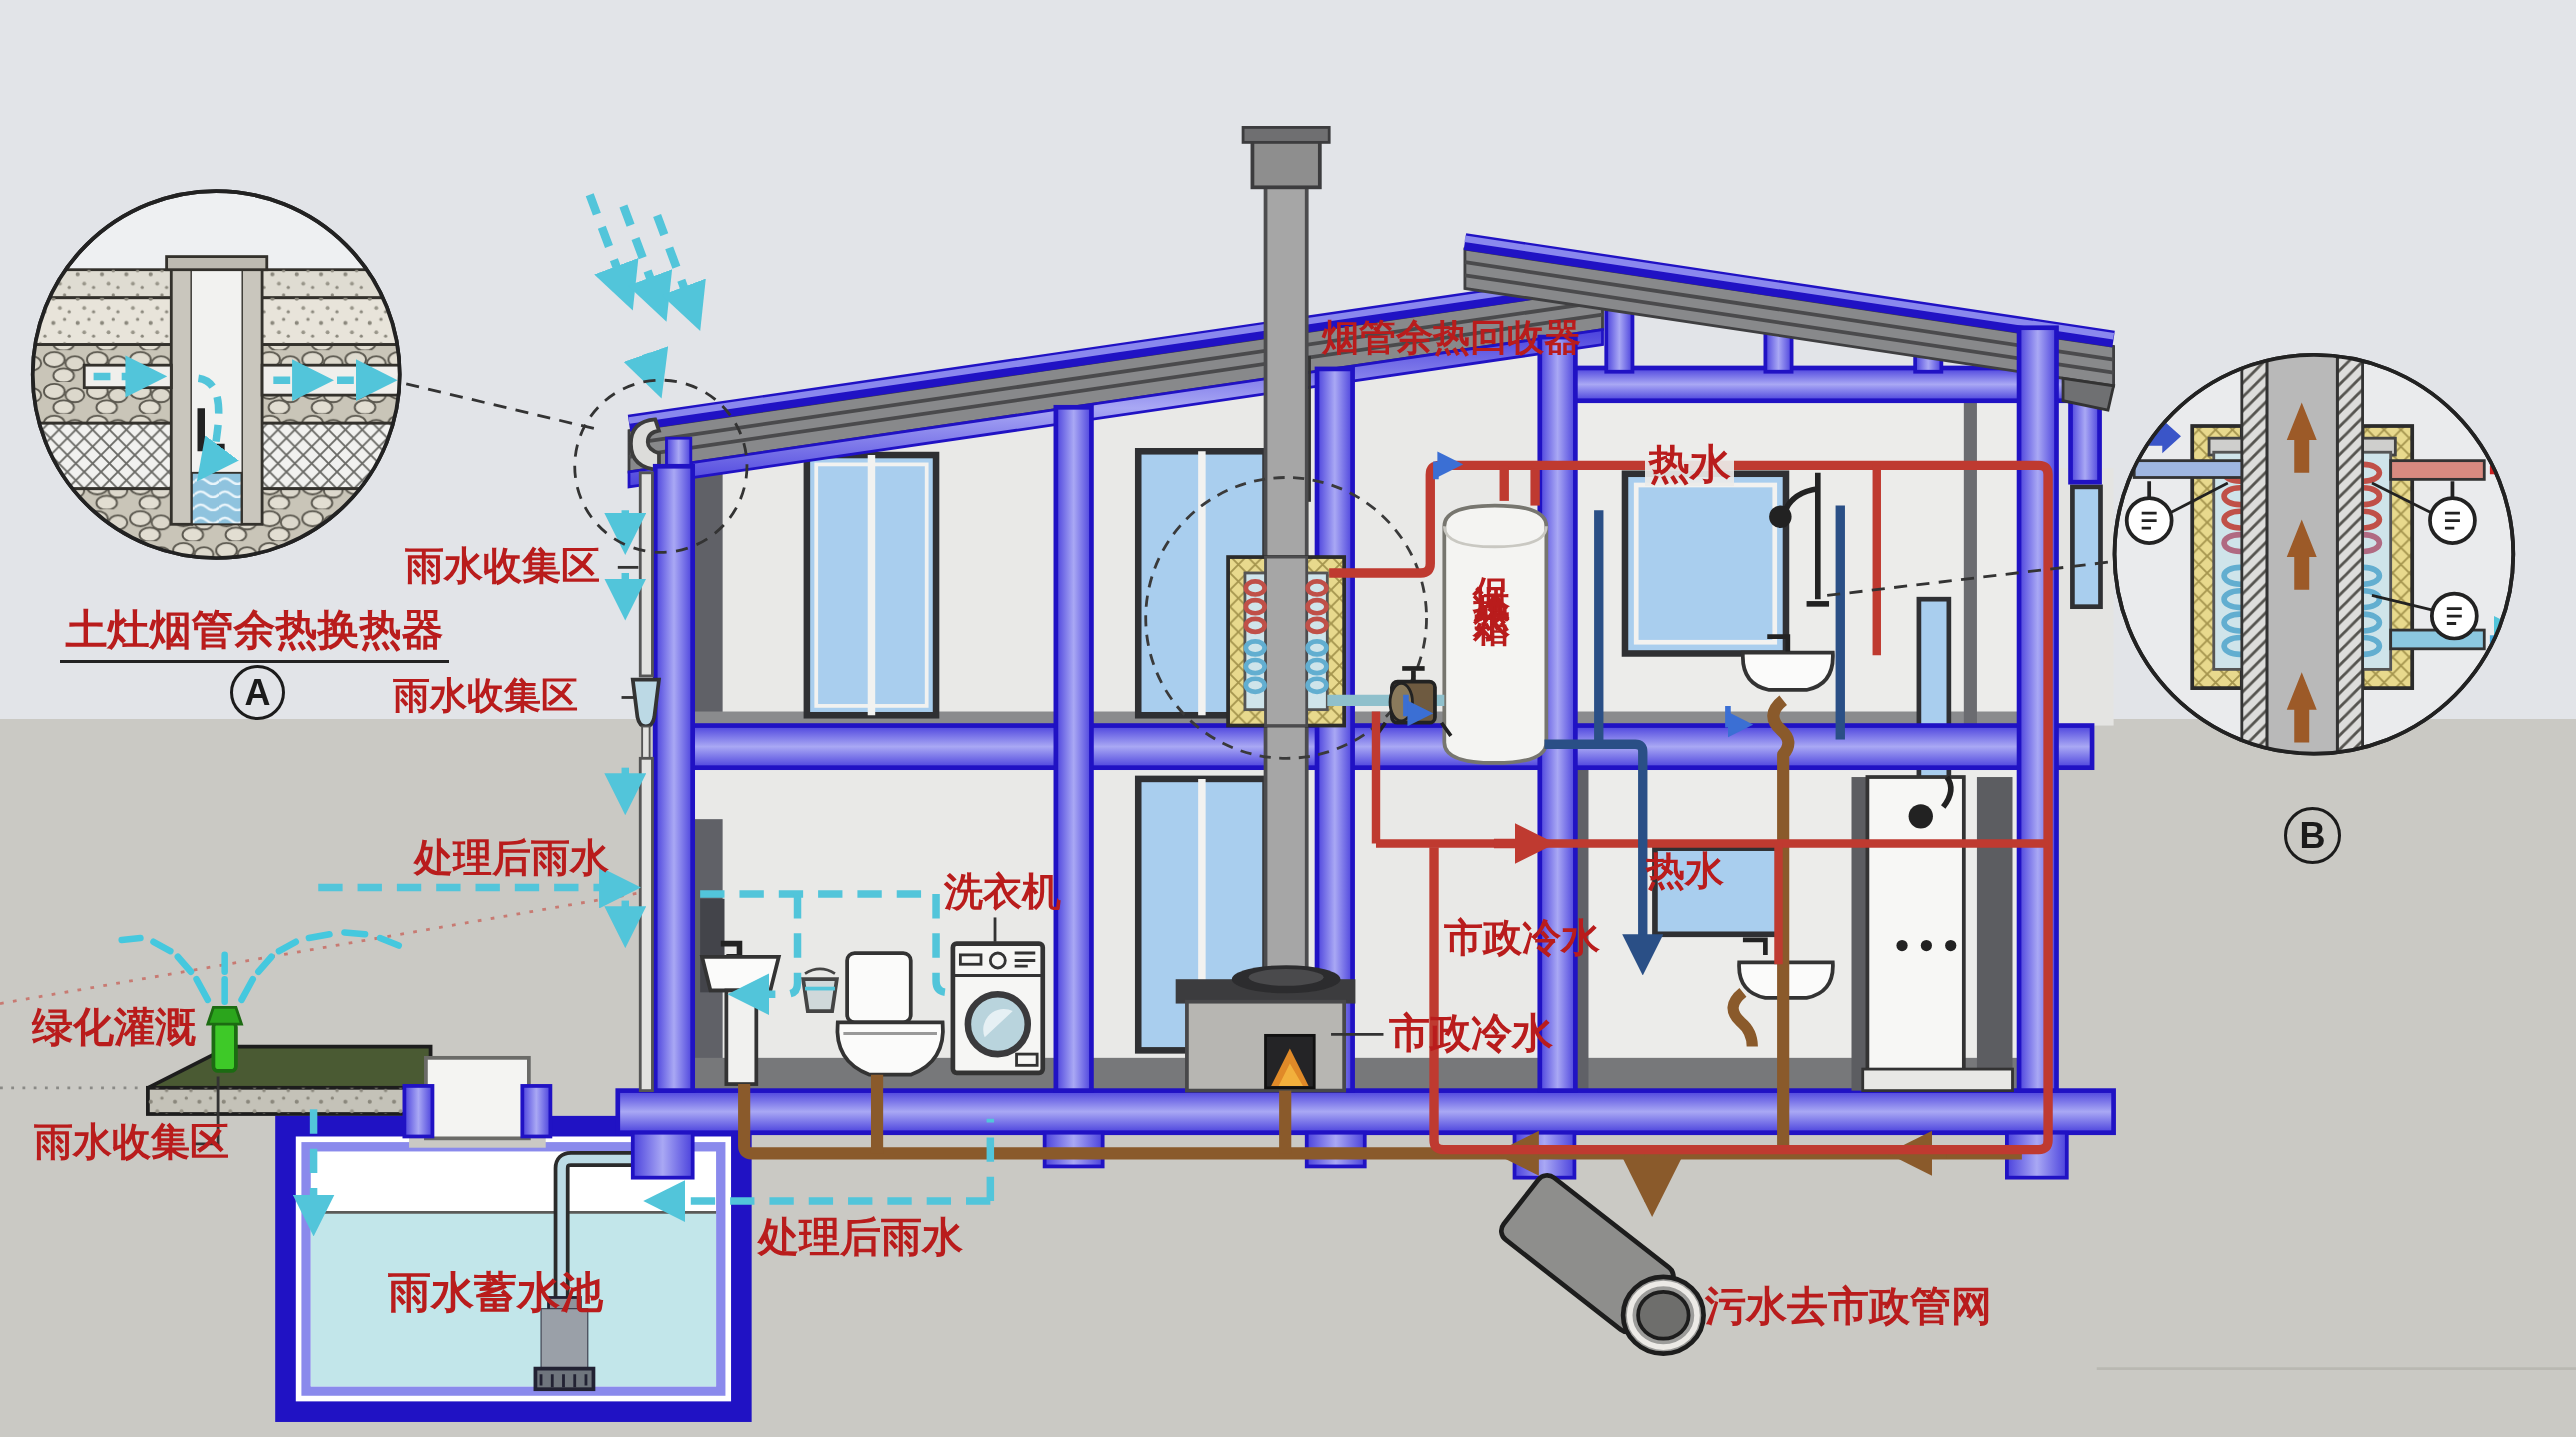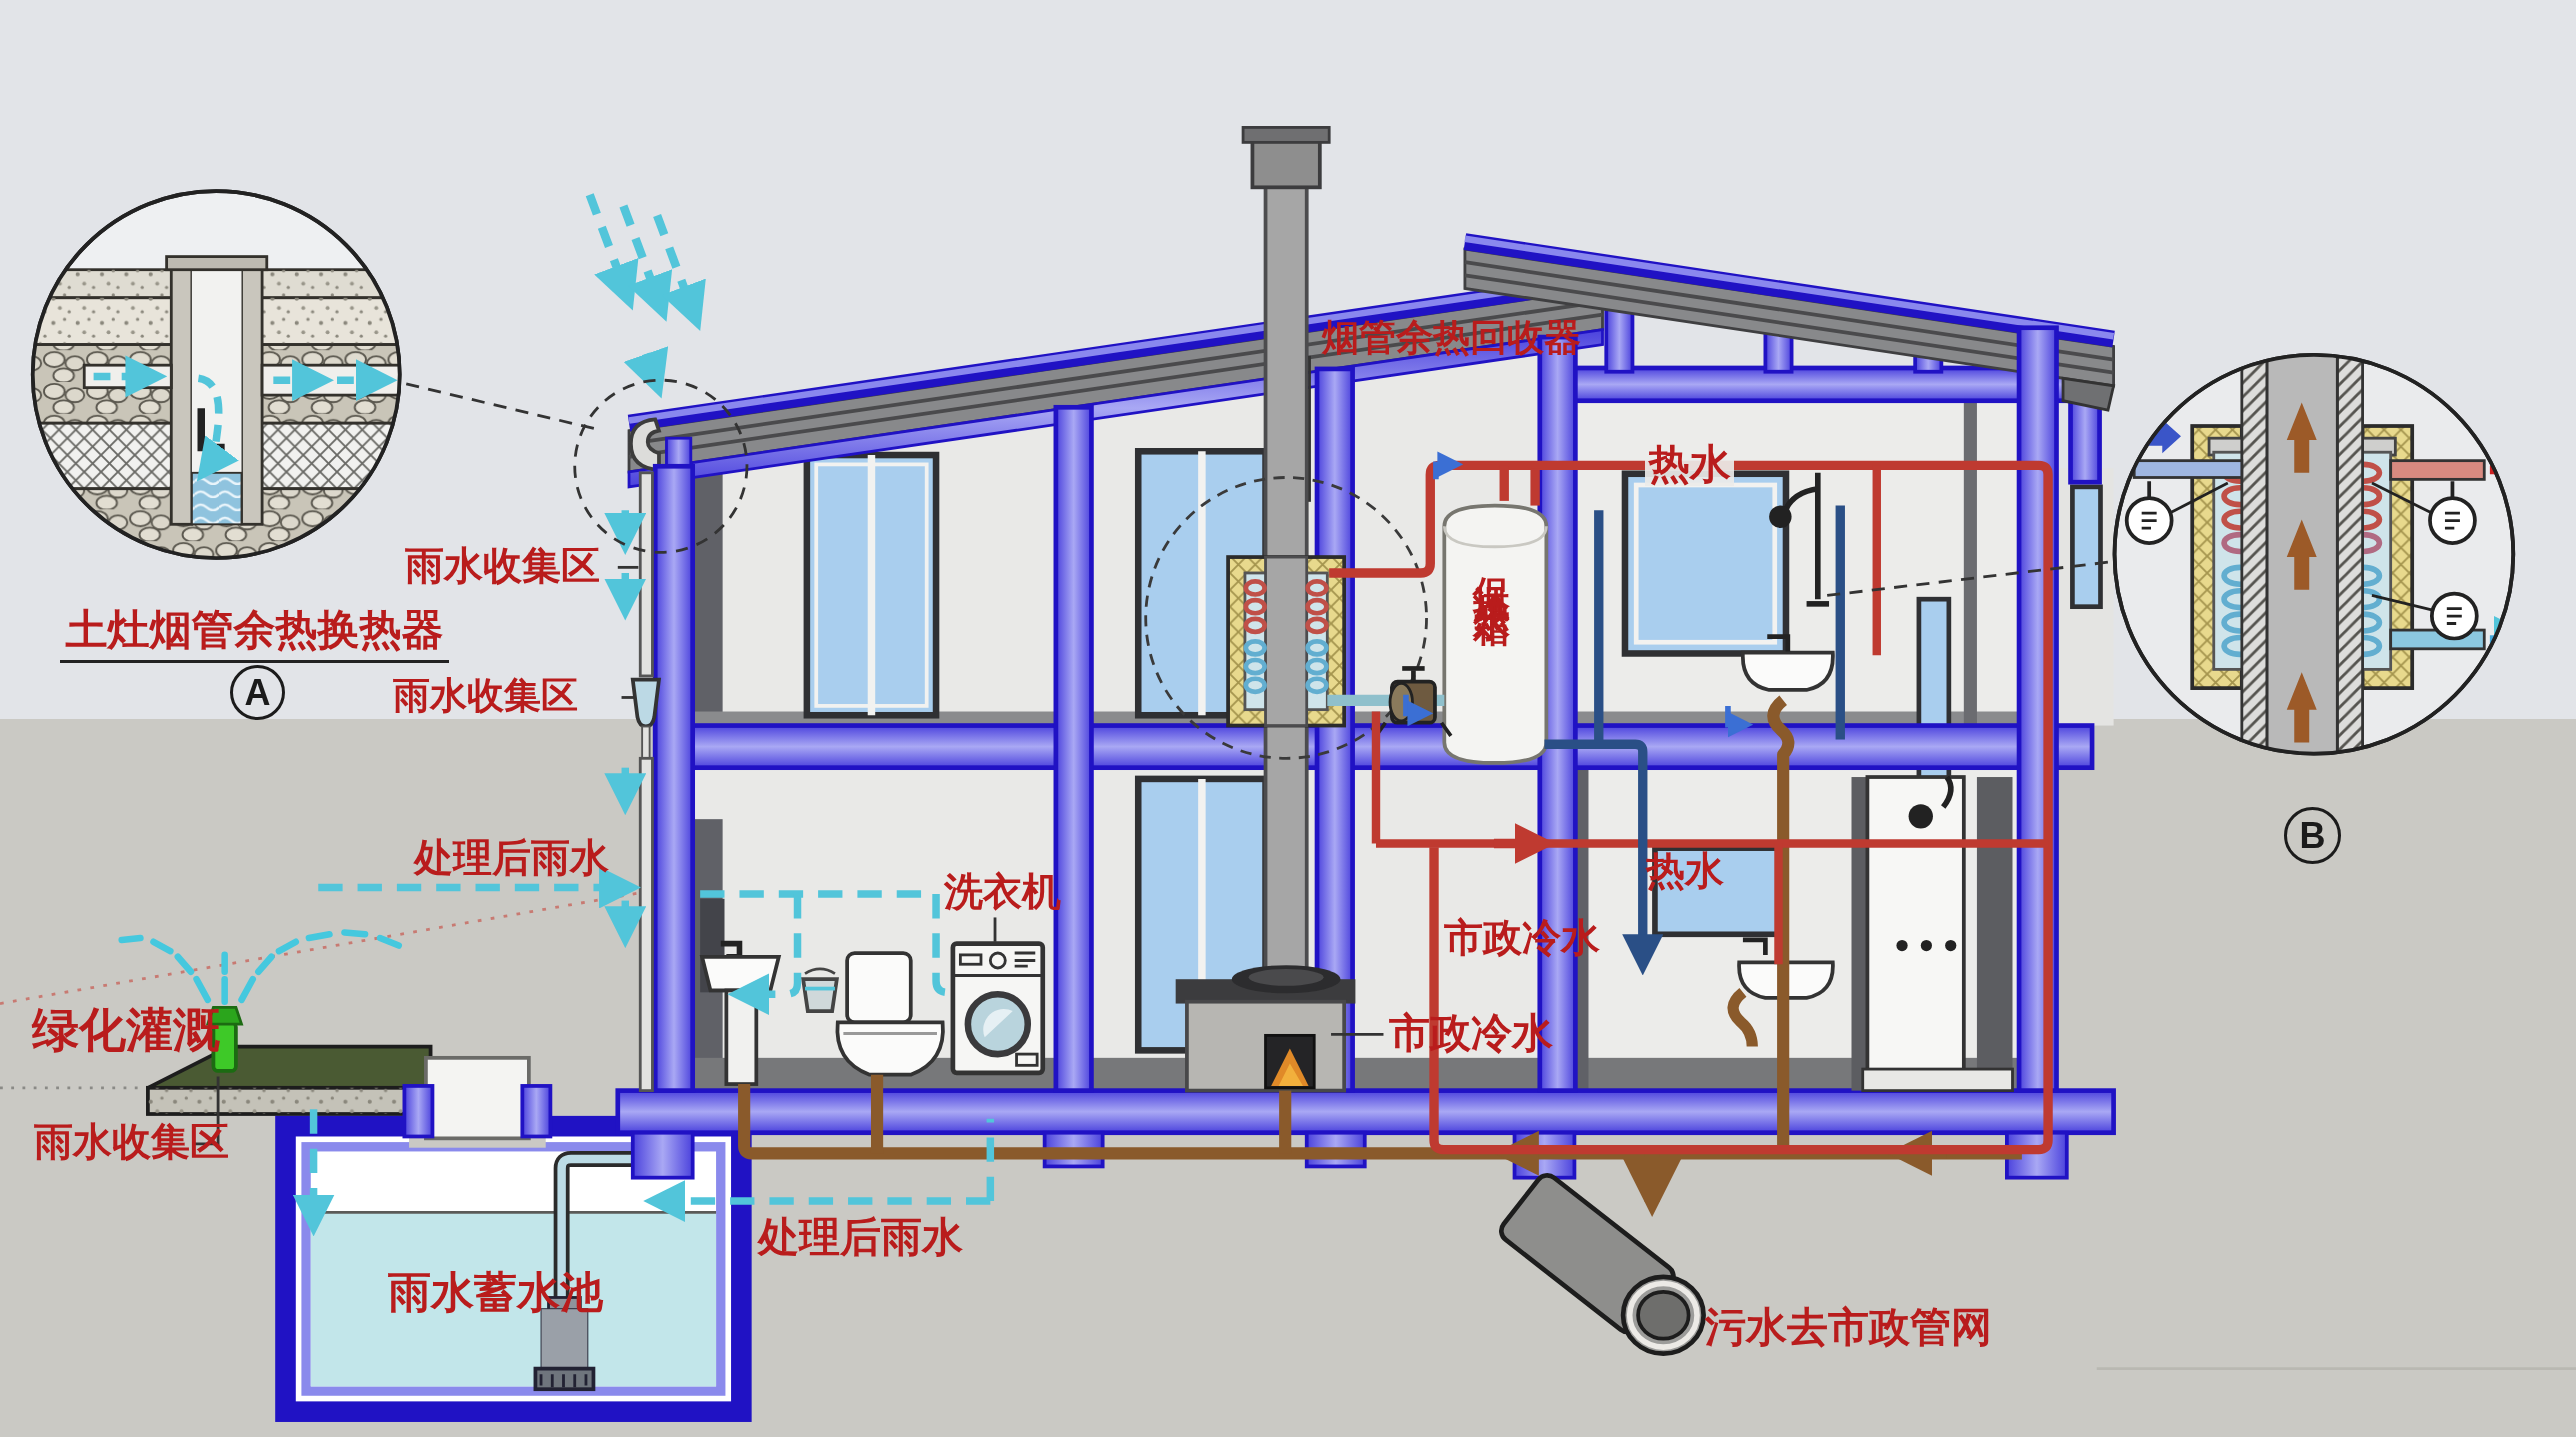"绿化灌溉" div.lbl { font-size: 47px -> 41px }
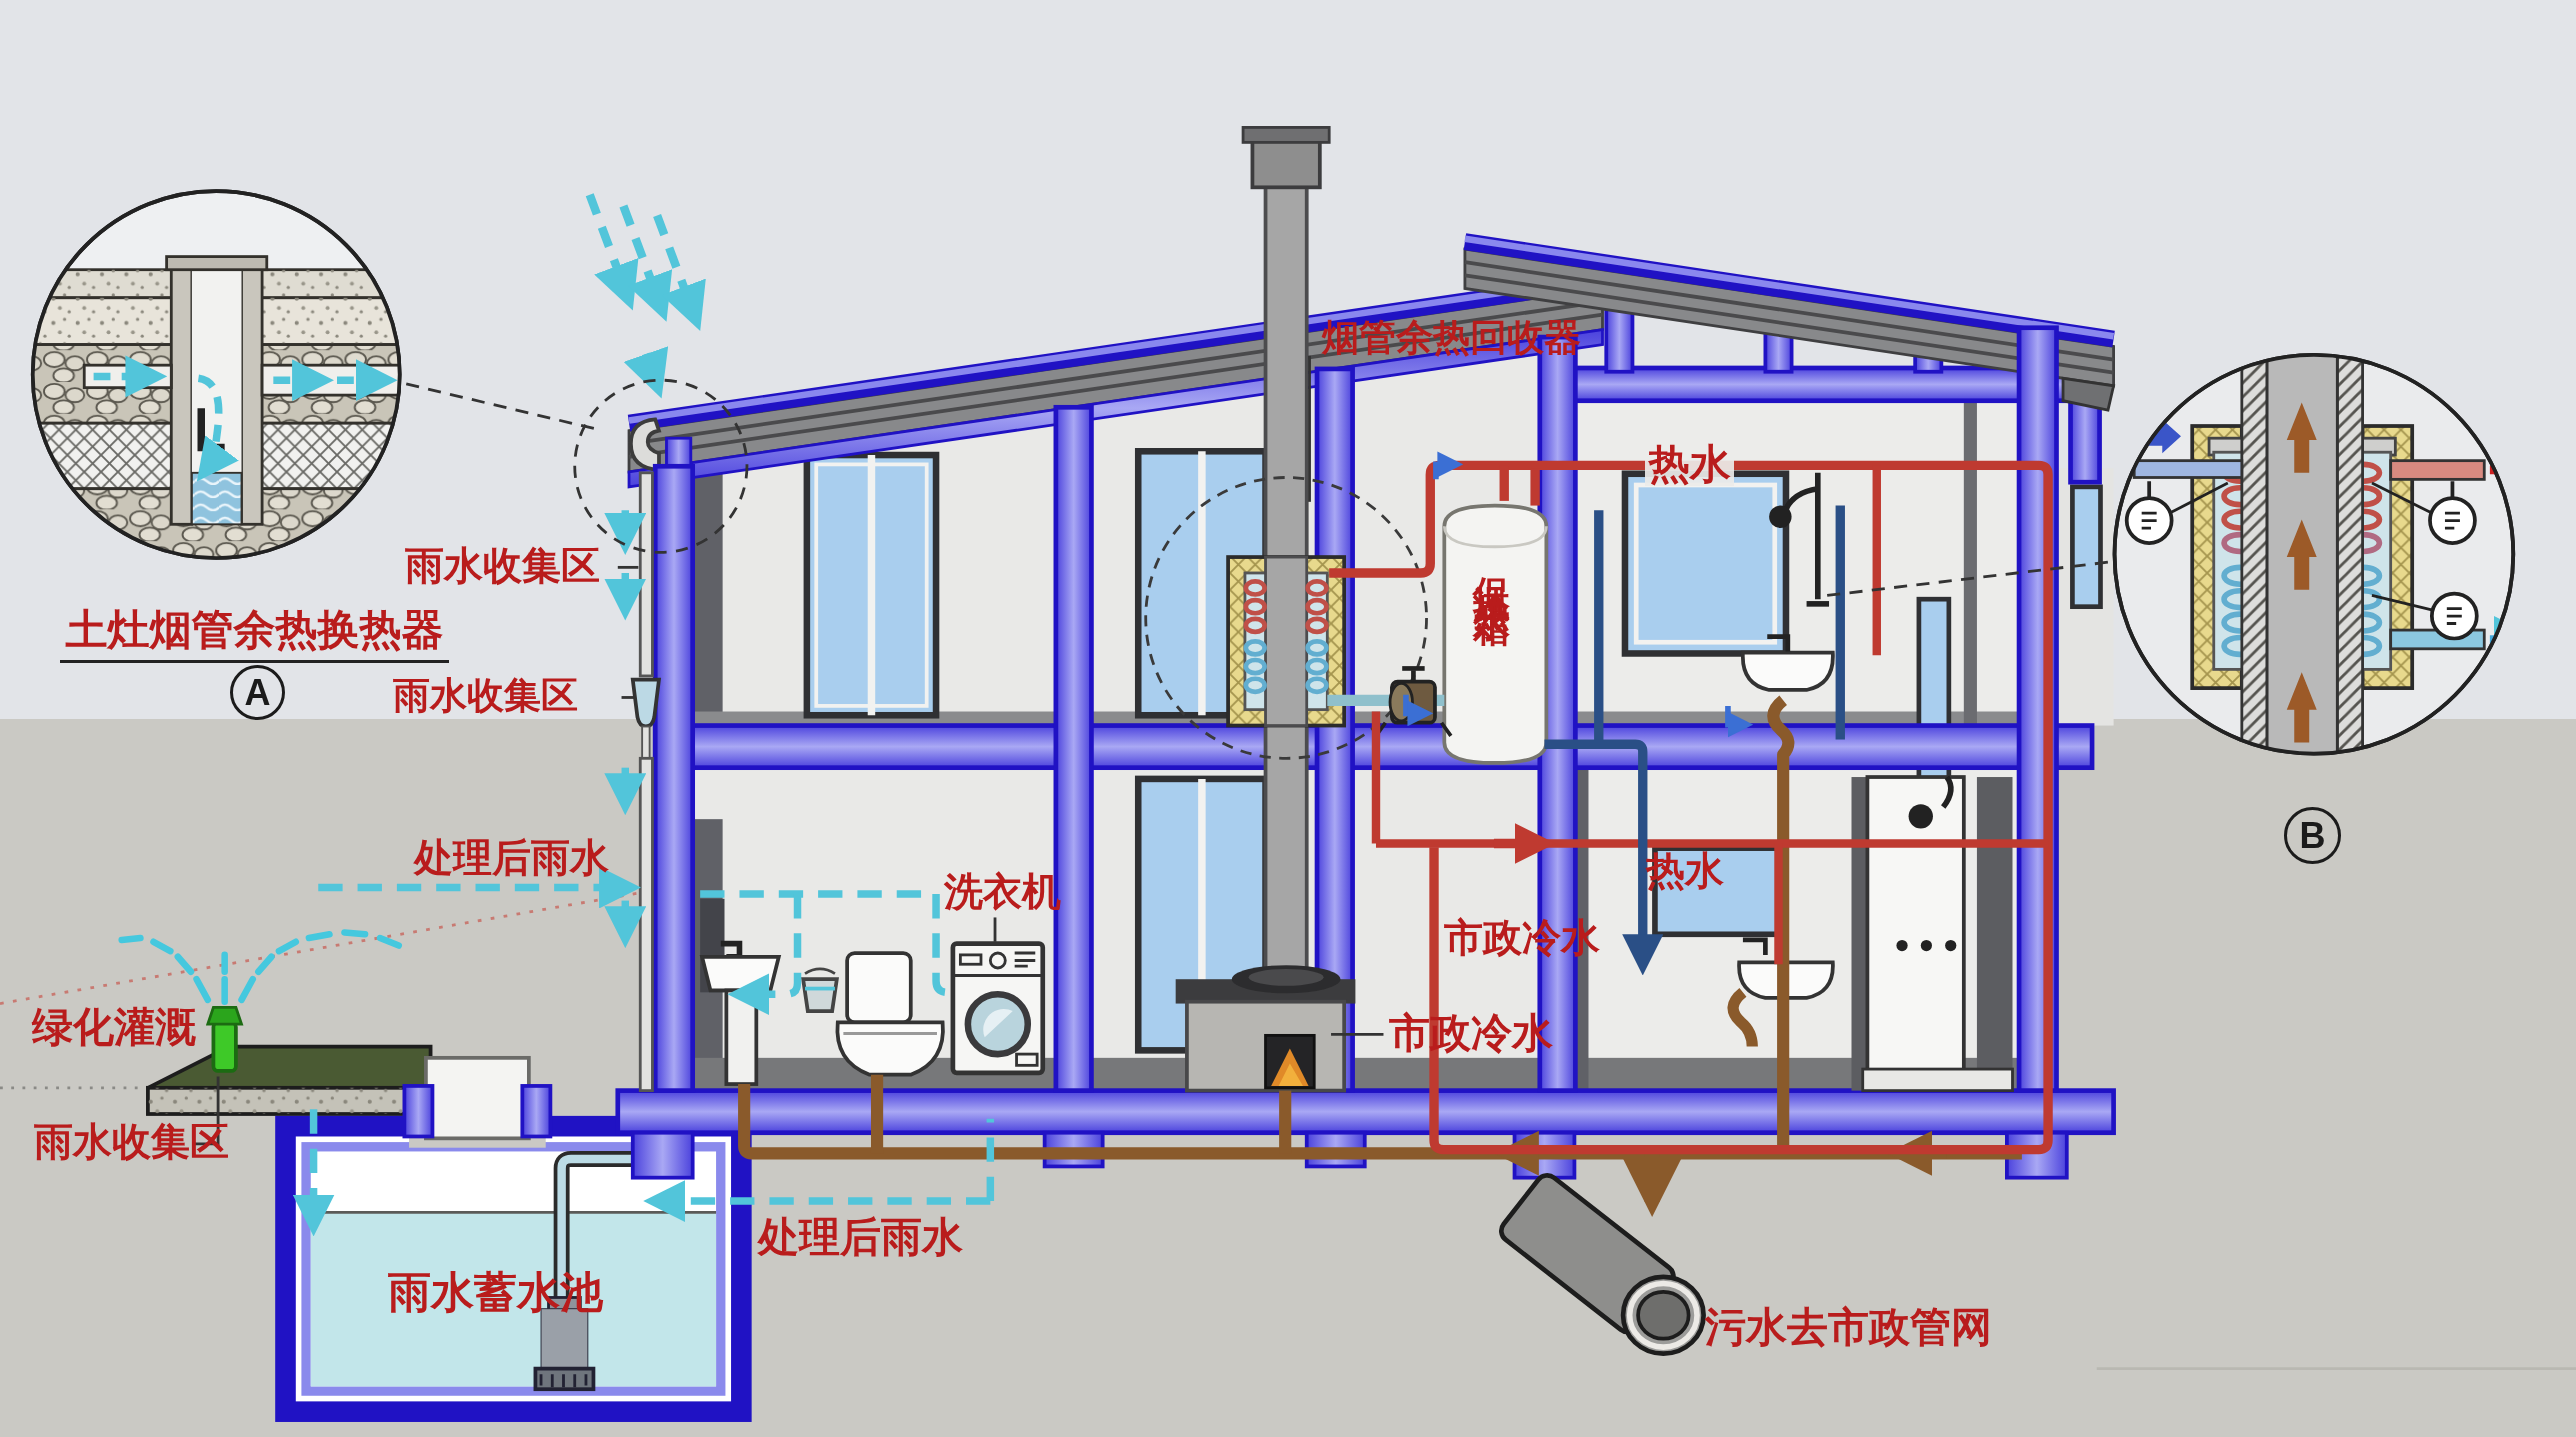"污水去市政管网" div.lbl { margin-top: 21px -> none }
